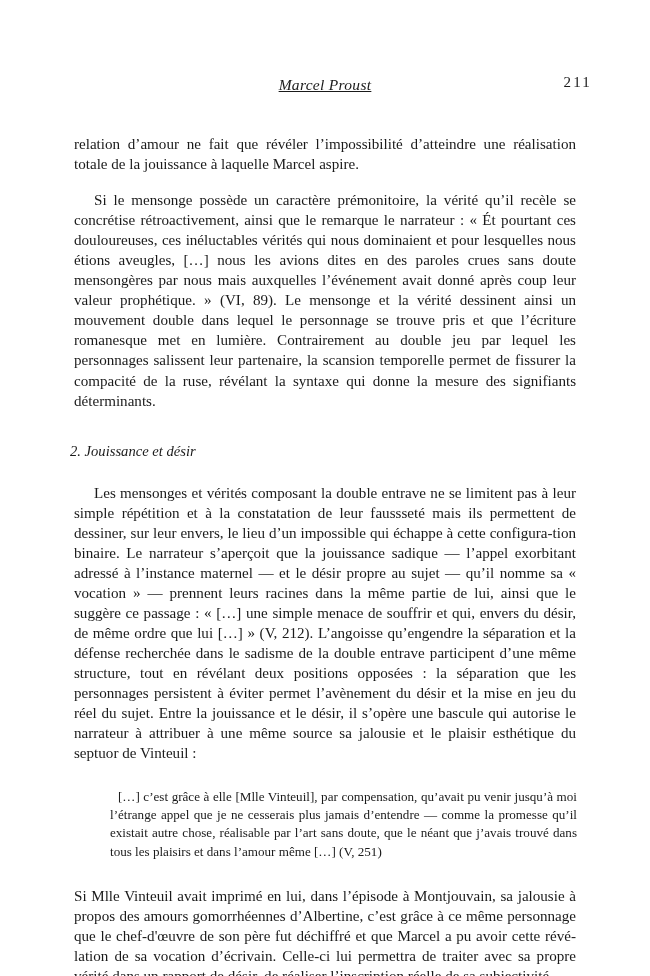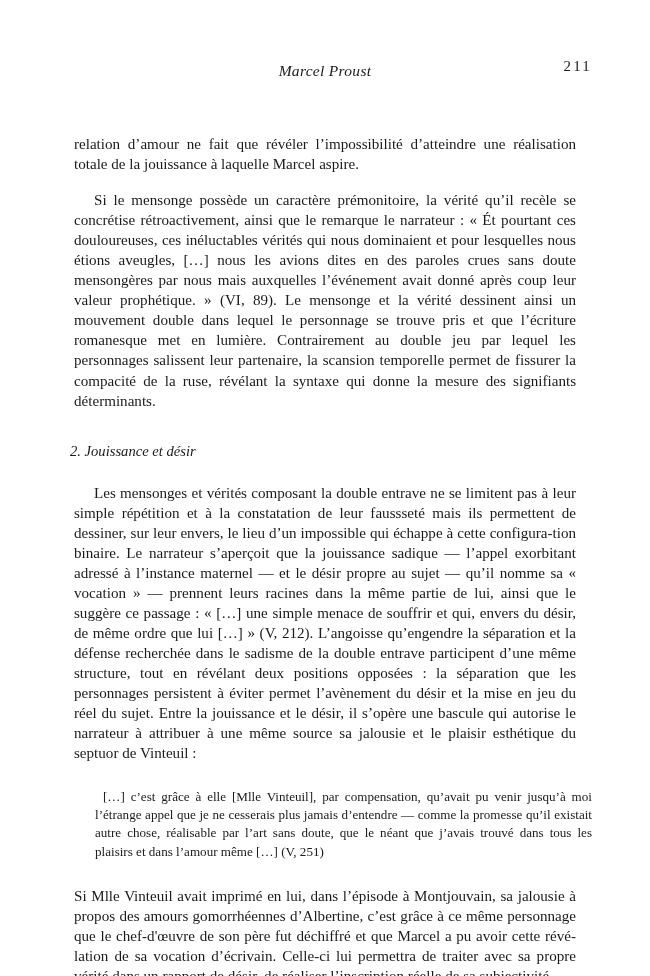"Marcel Proust" .running-head { align-items: flex-end -> center; text-decoration: none -> underline; top: 58px -> 74px }
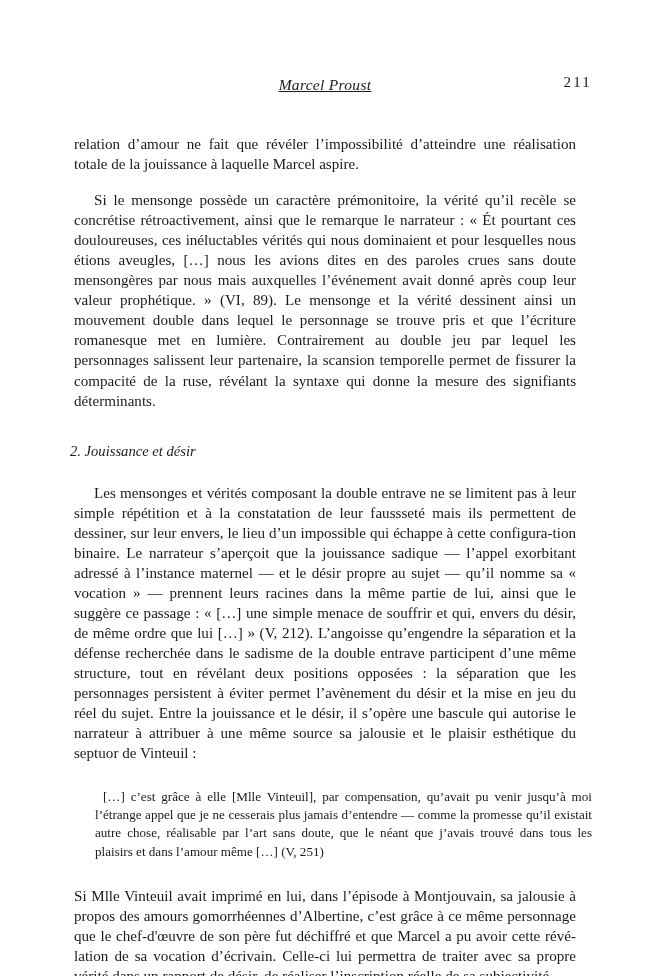"[…] c’est grâce à elle" blockquote.extract { margin: 0 -> 15px }
